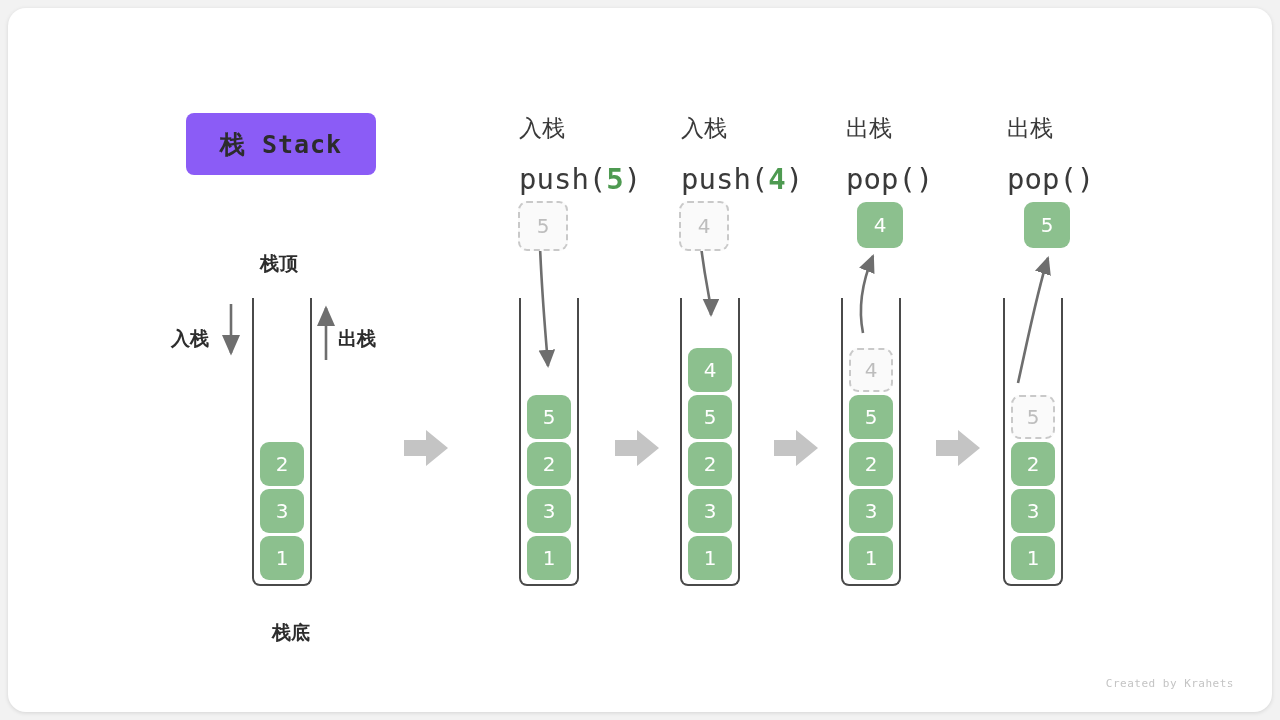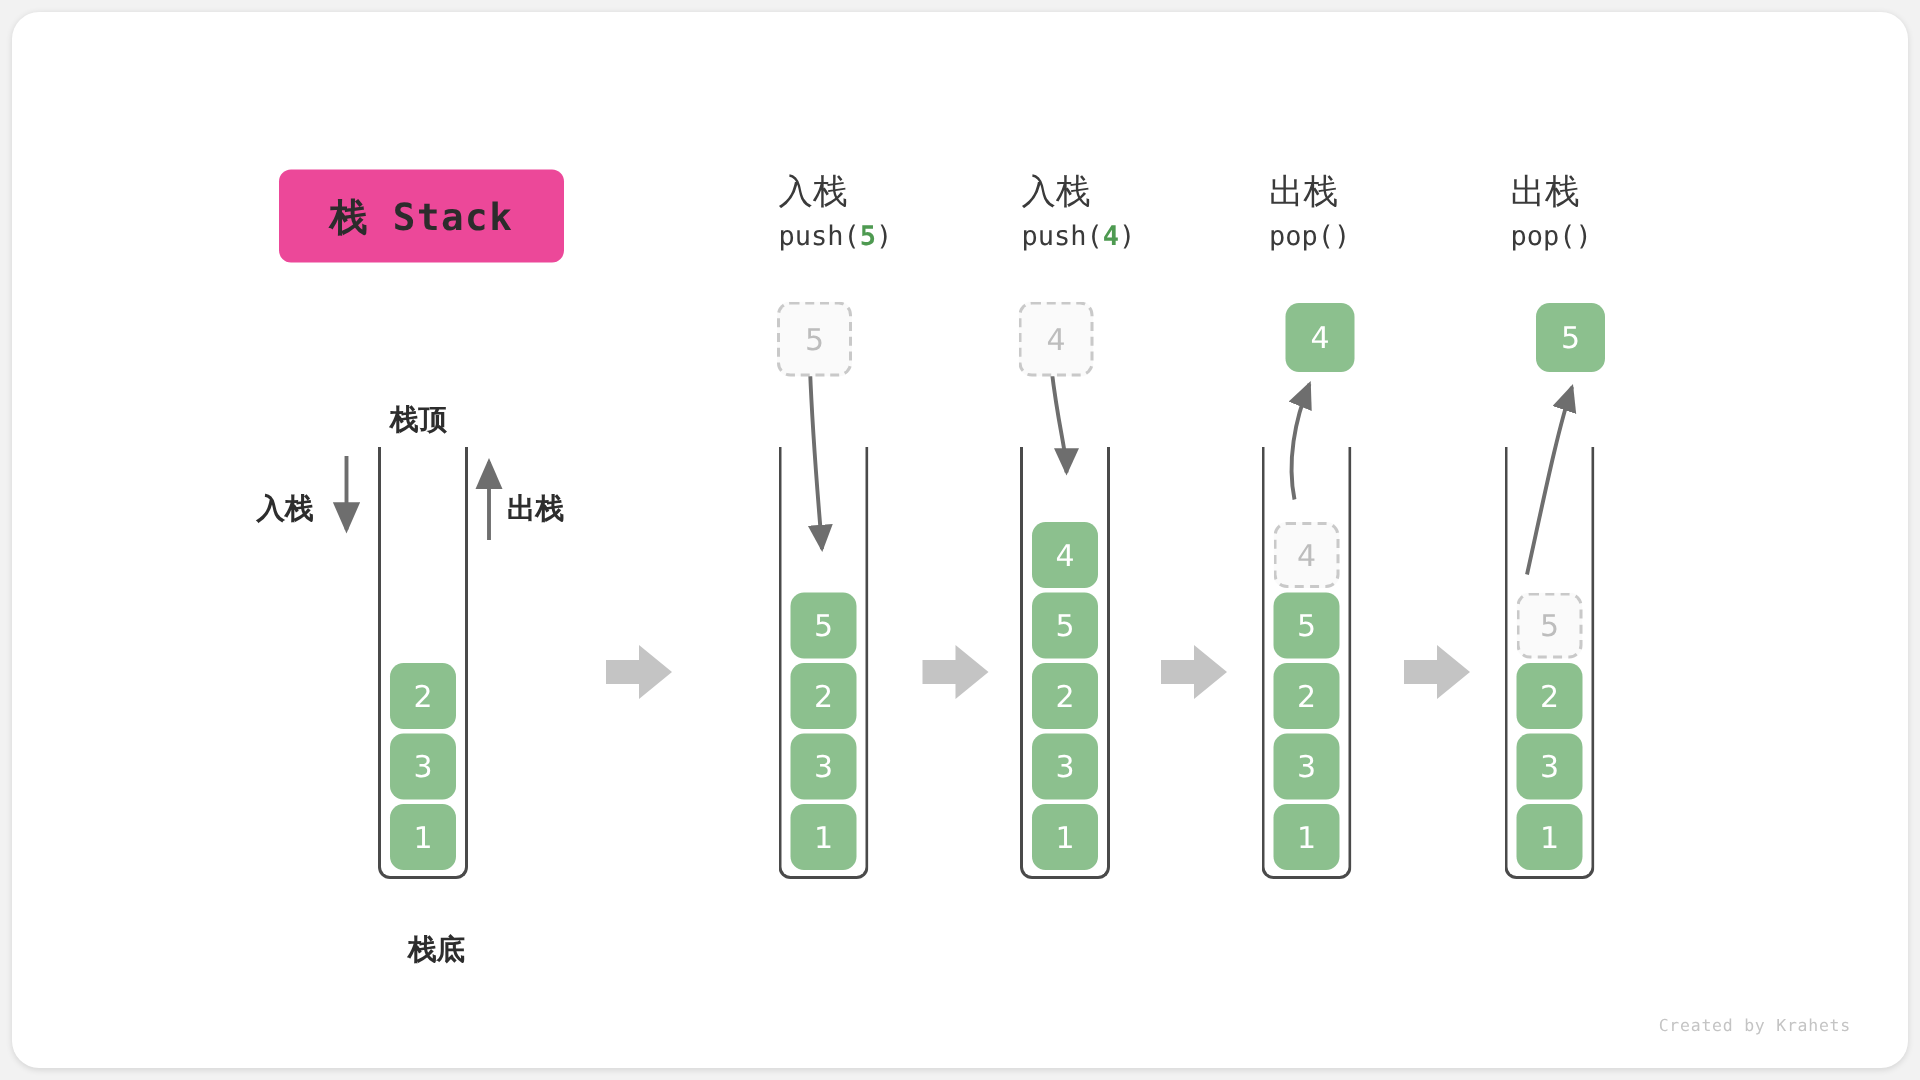"栈 Stack" .title-chip { background: #ec4899 -> #8b5cf6 }
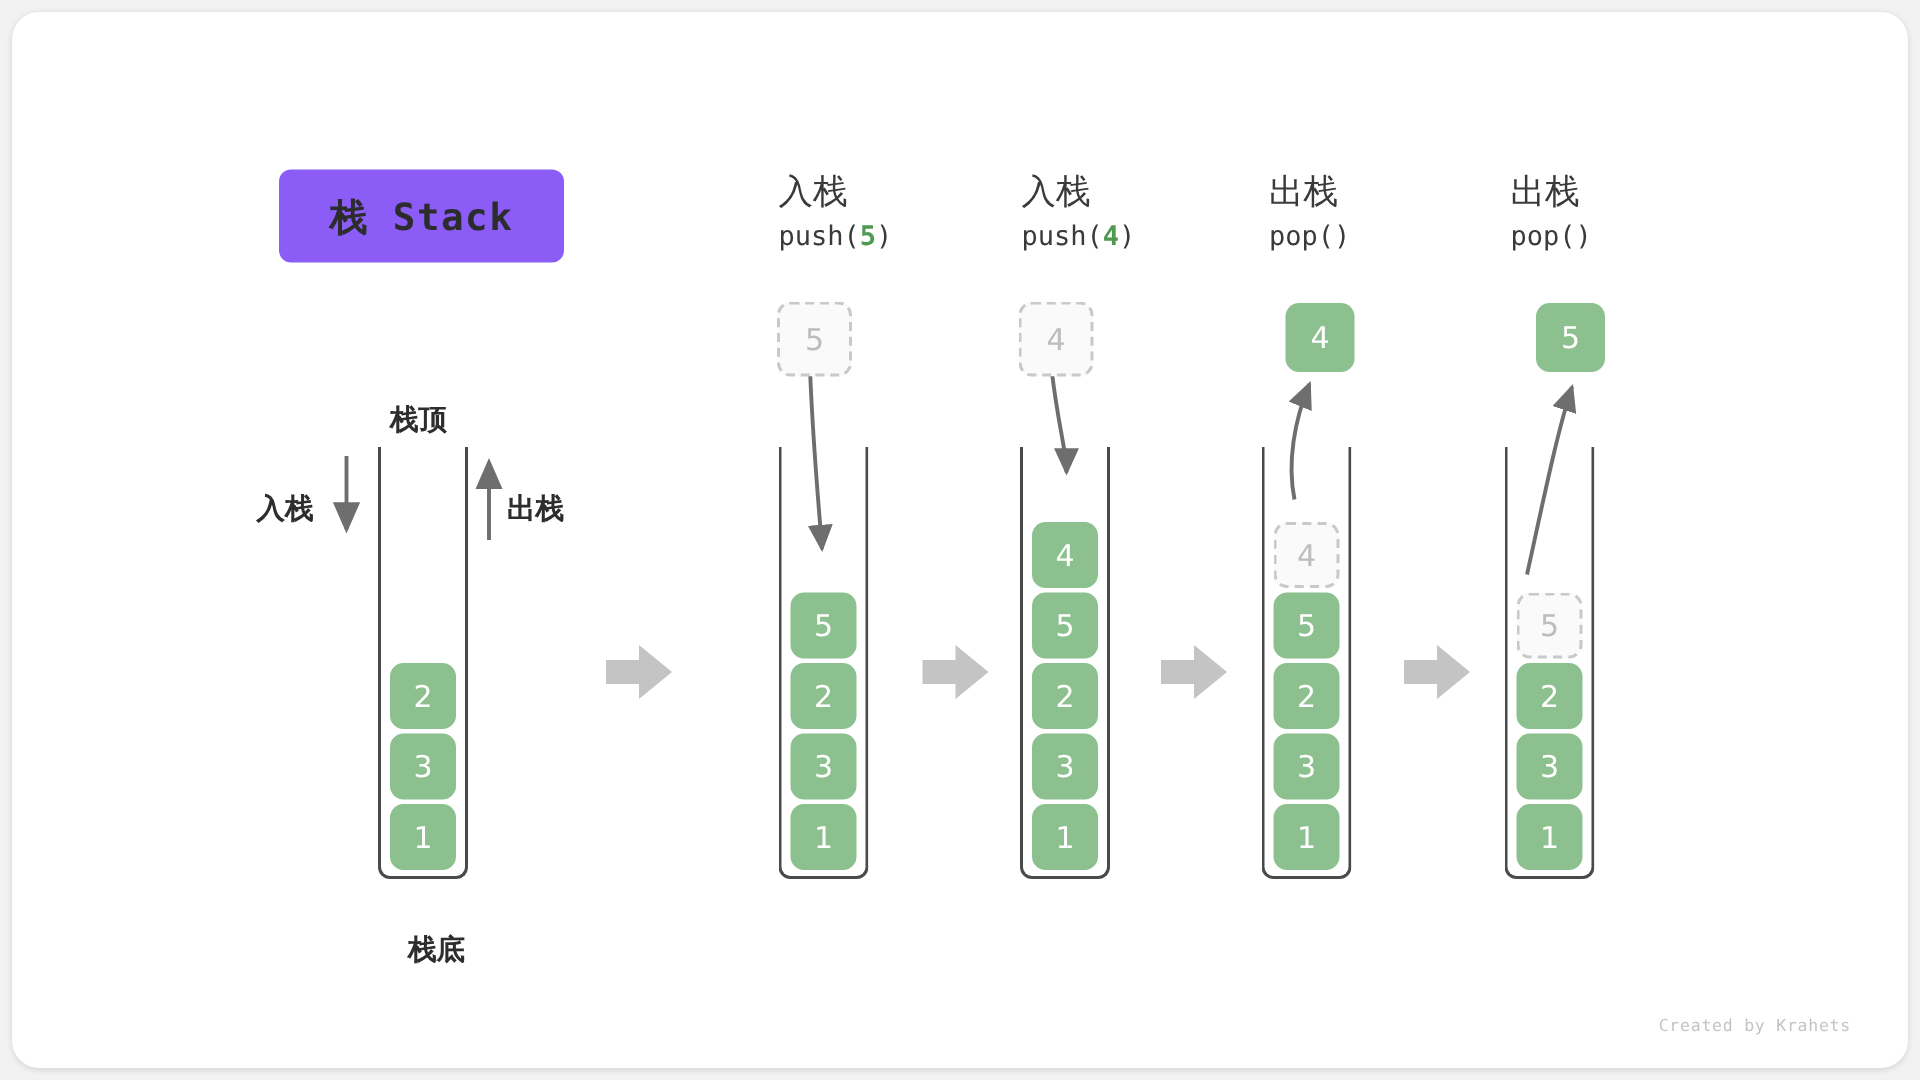"push(5)" .op .code { font-size: 18px -> 29px; margin-top: none -> 13px }
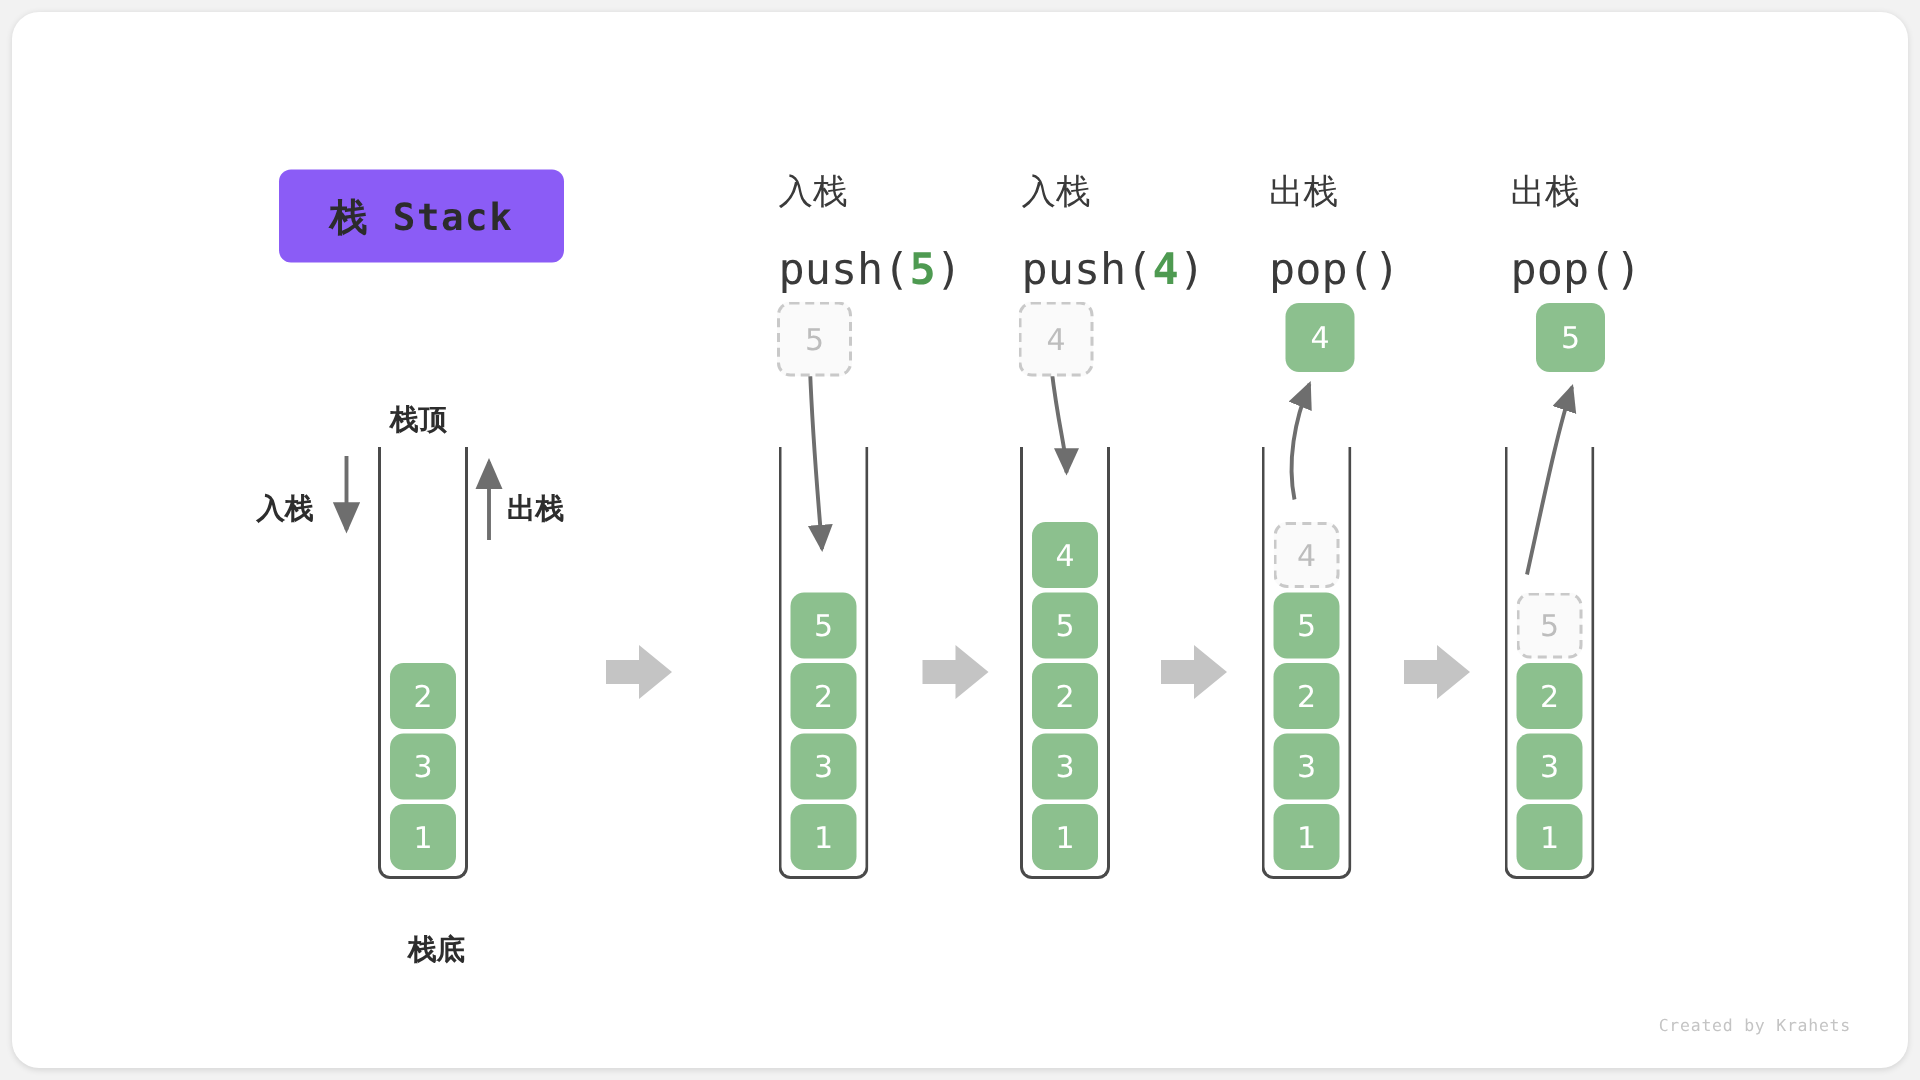"栈顶" div.label { margin-top: 16px -> none }
